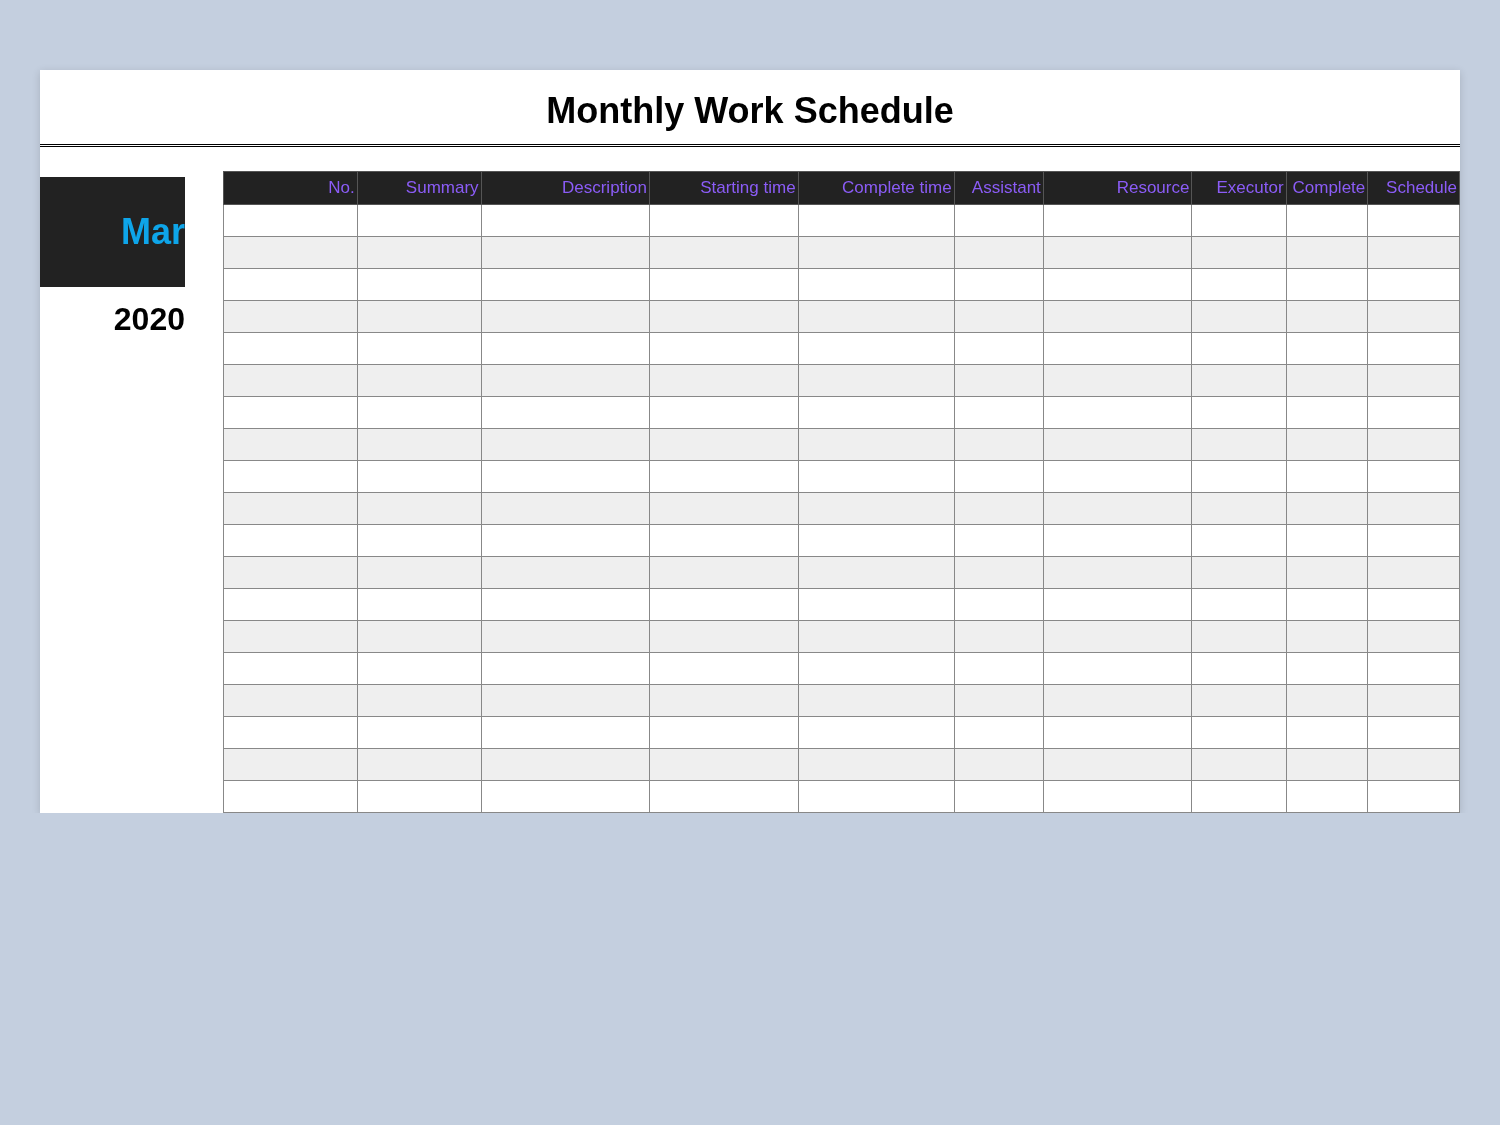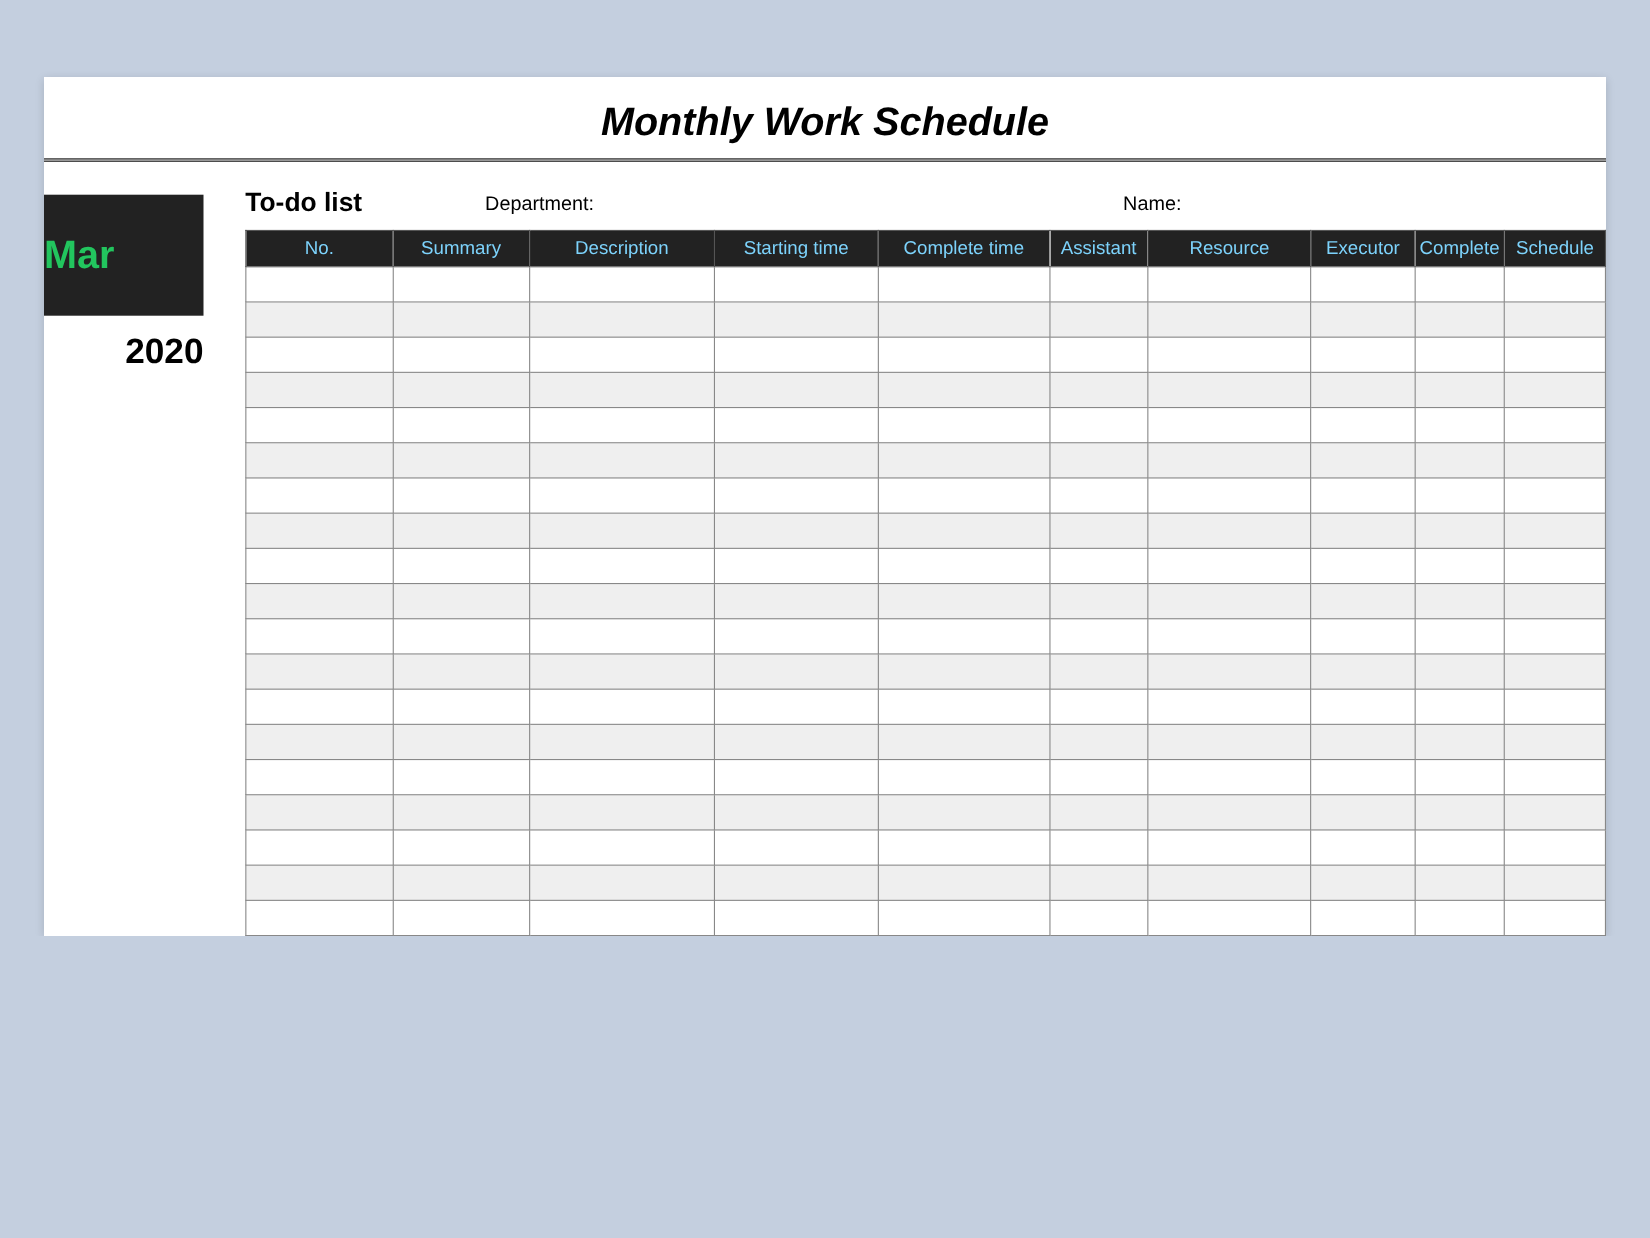"Monthly Work Schedule" .title-section { font-style: italic -> none }
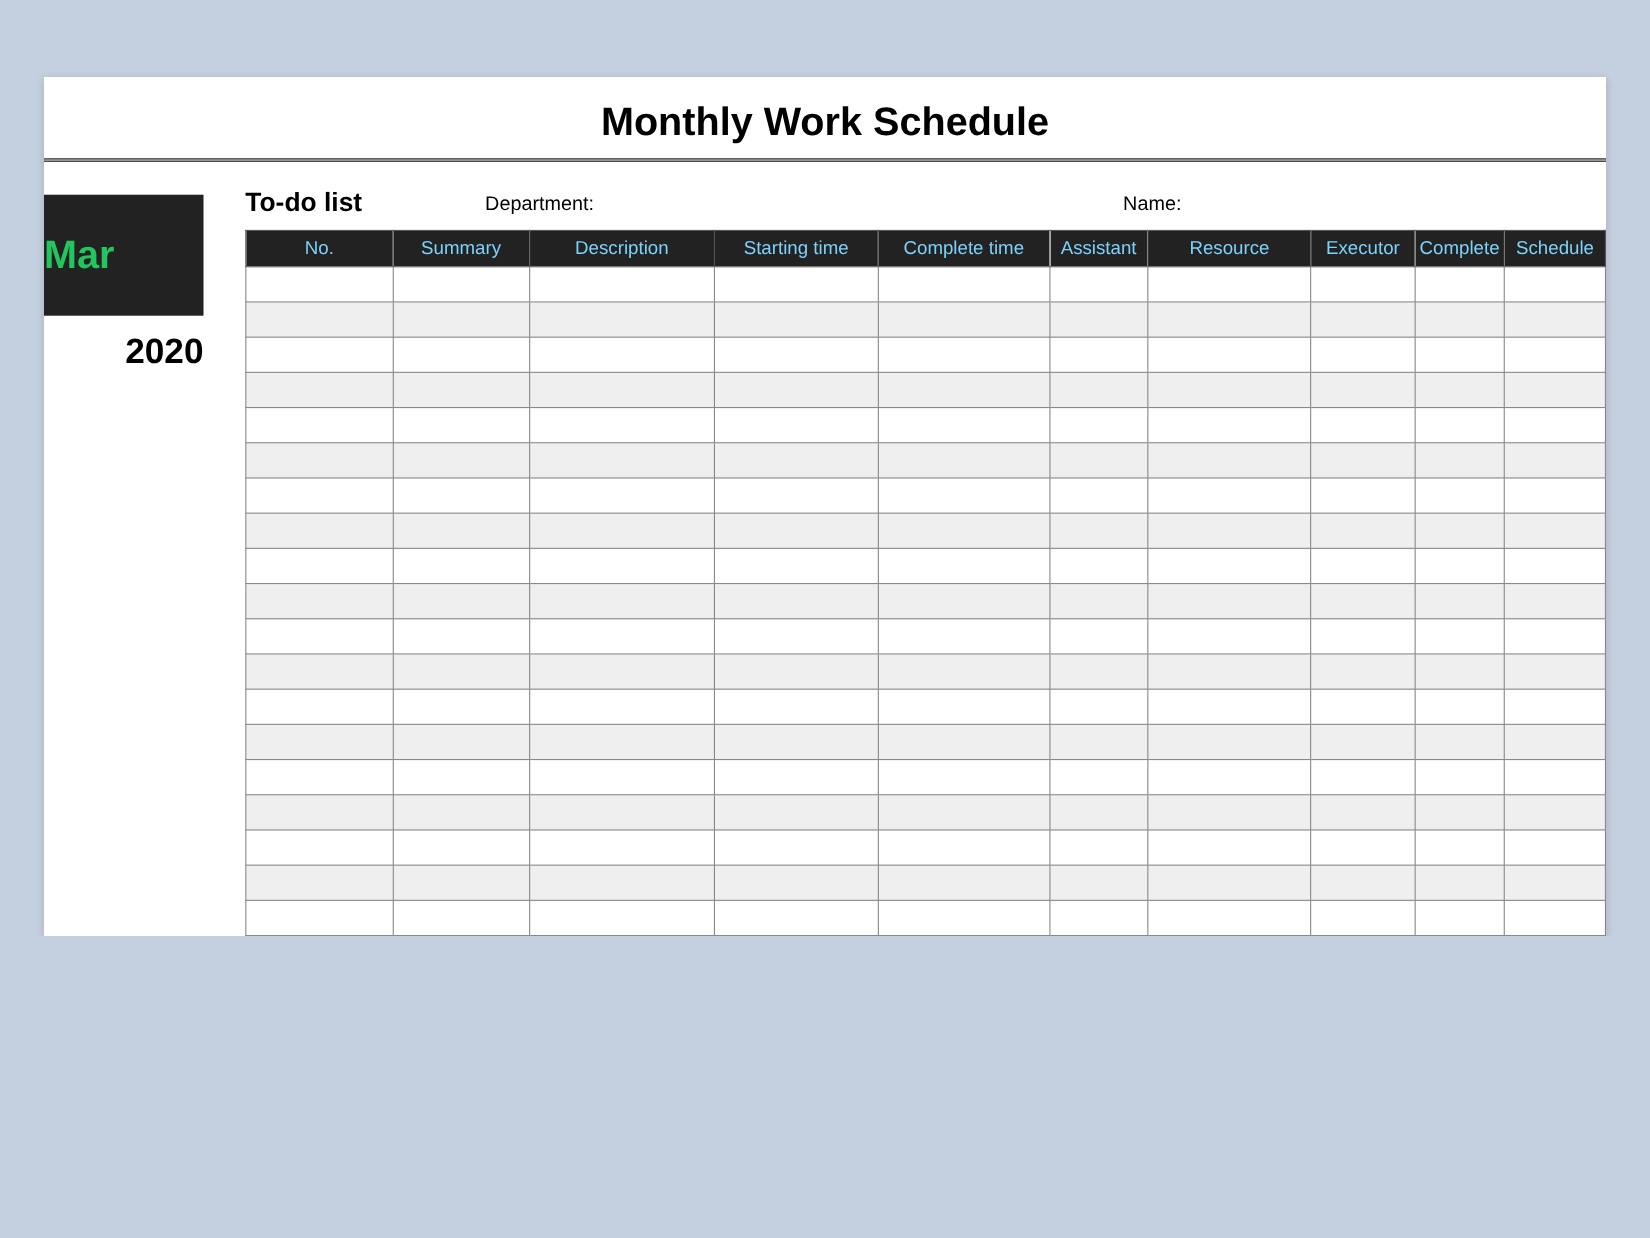"To-do list" div.meta-row { html: <div> <div>To-do list</div> <div>Department:</div> <div>Name:</div> </div> -> none }
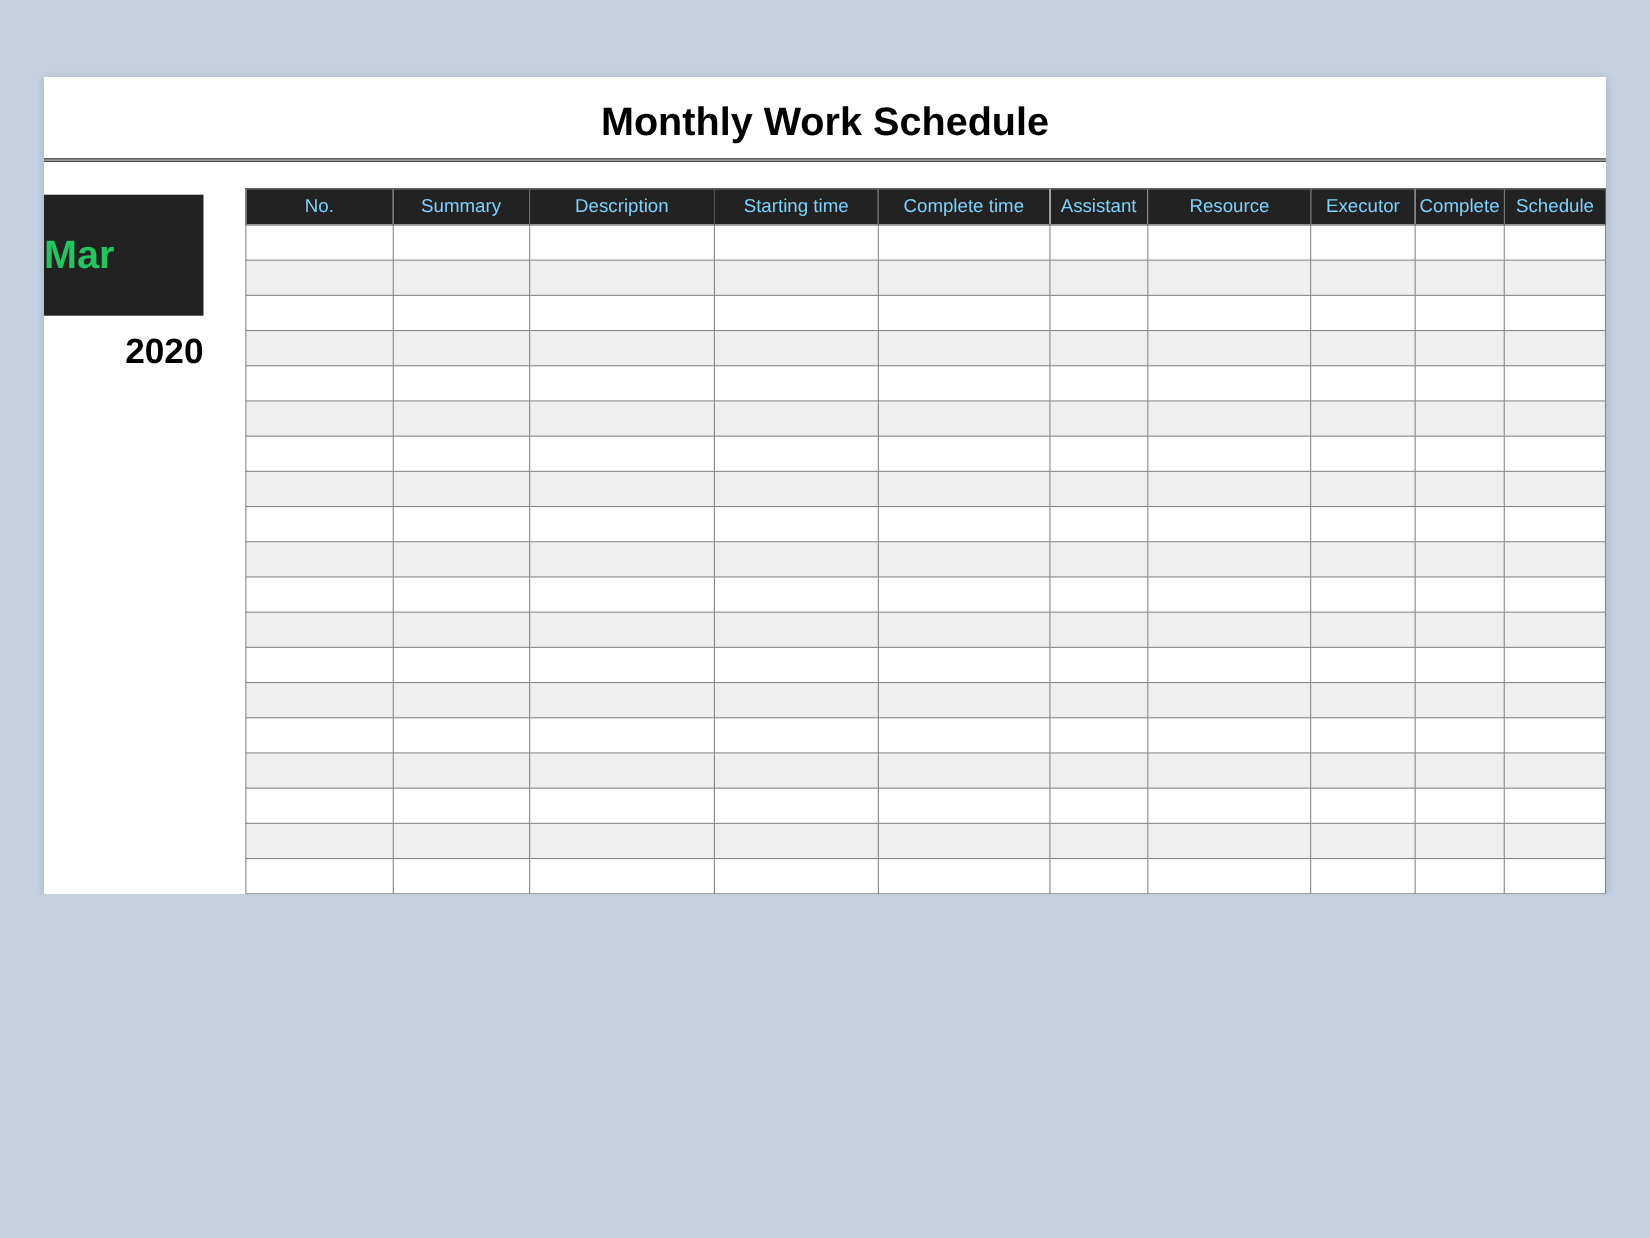"No." thead th { color: #7dd3fc -> #8b5cf6; text-align: center -> right }
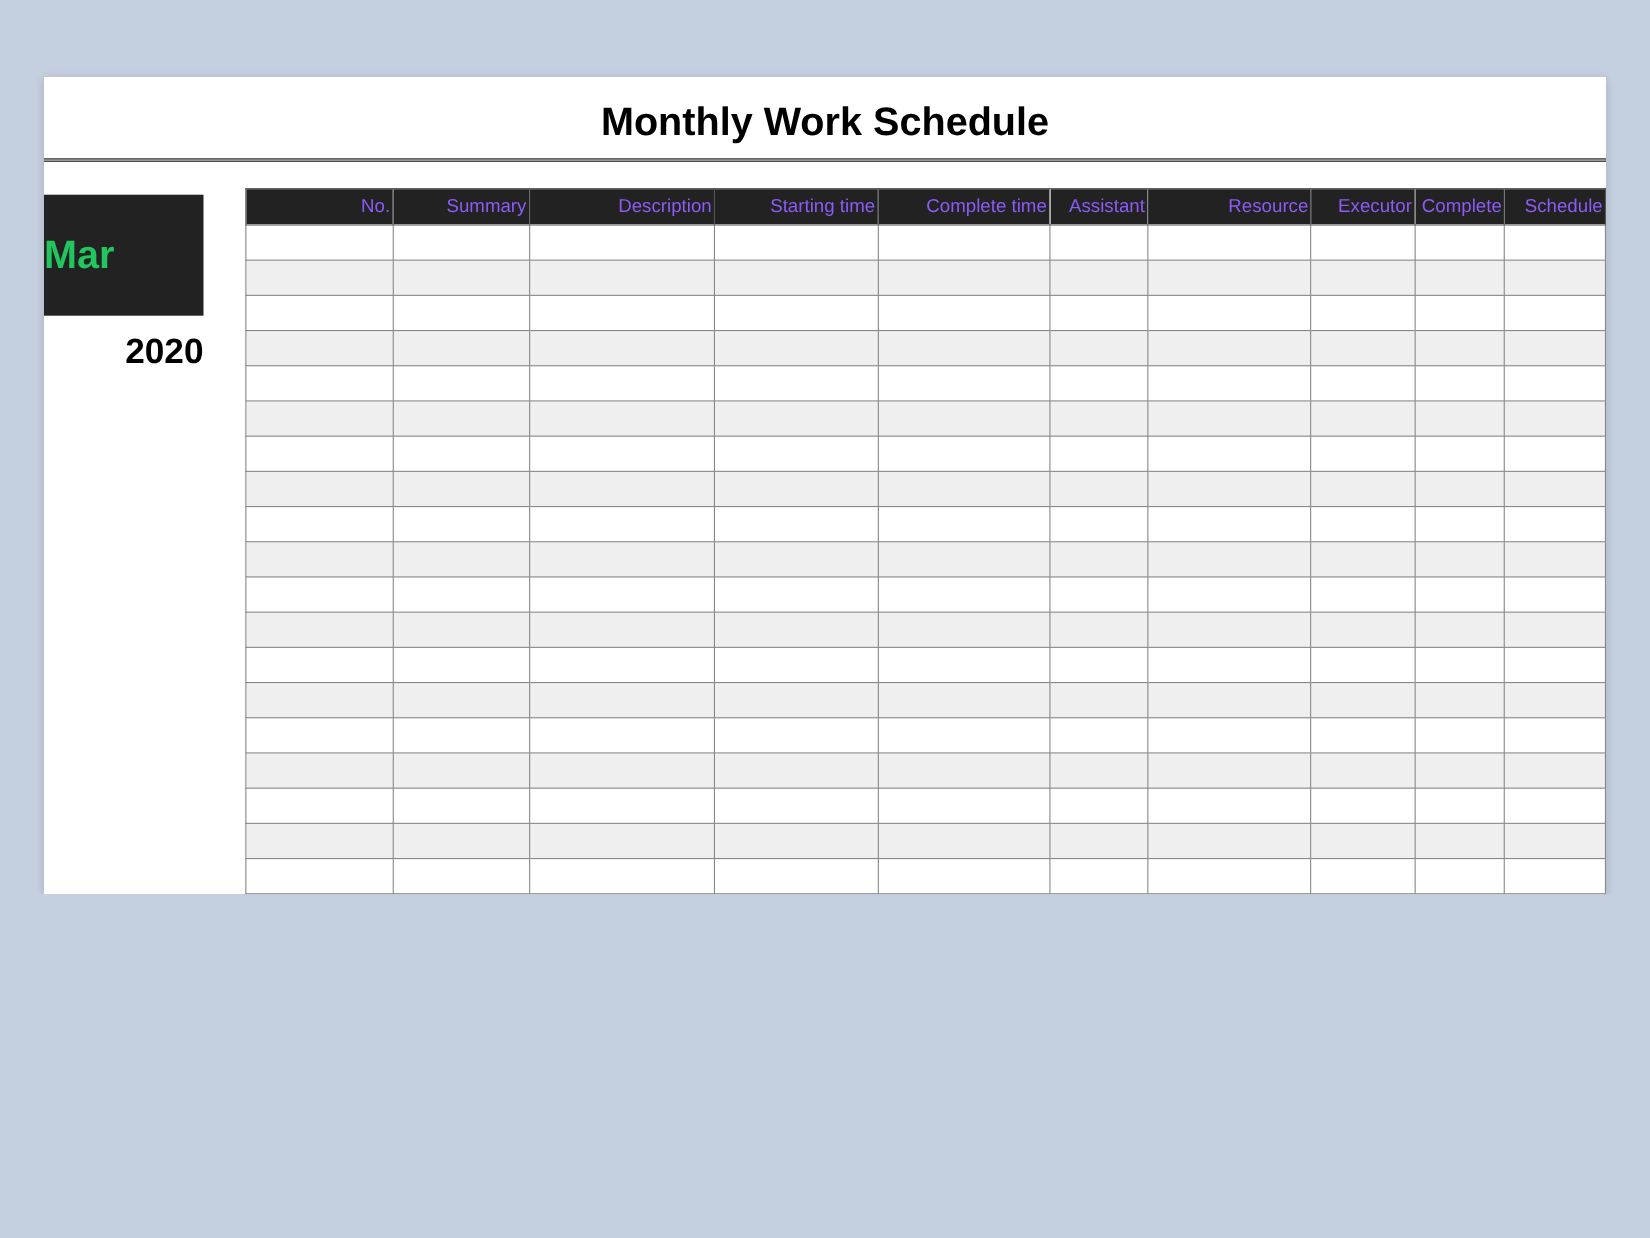"Mar" .month-box { color: #22c55e -> #0ea5e9; text-align: left -> right }
